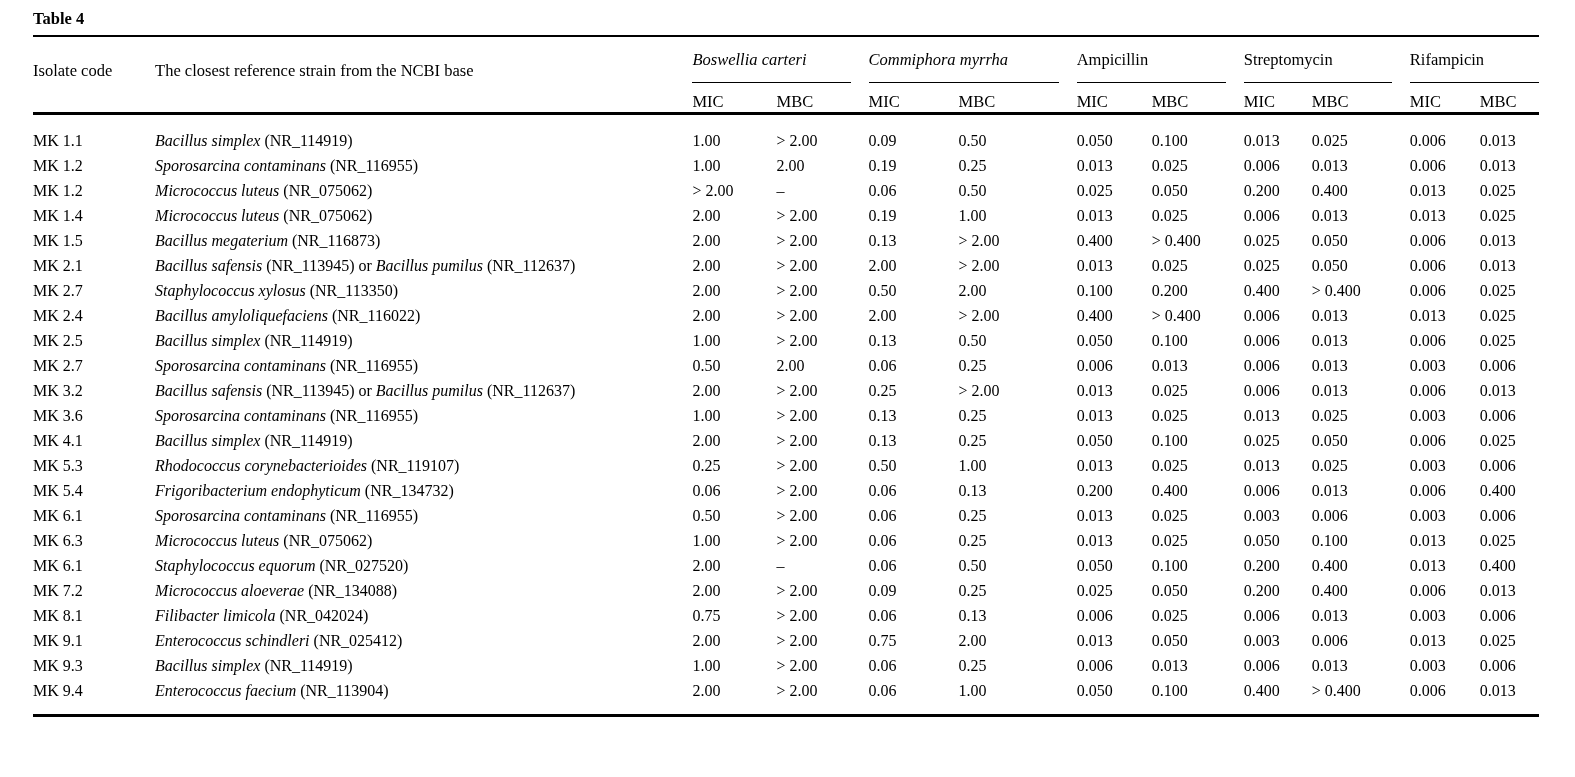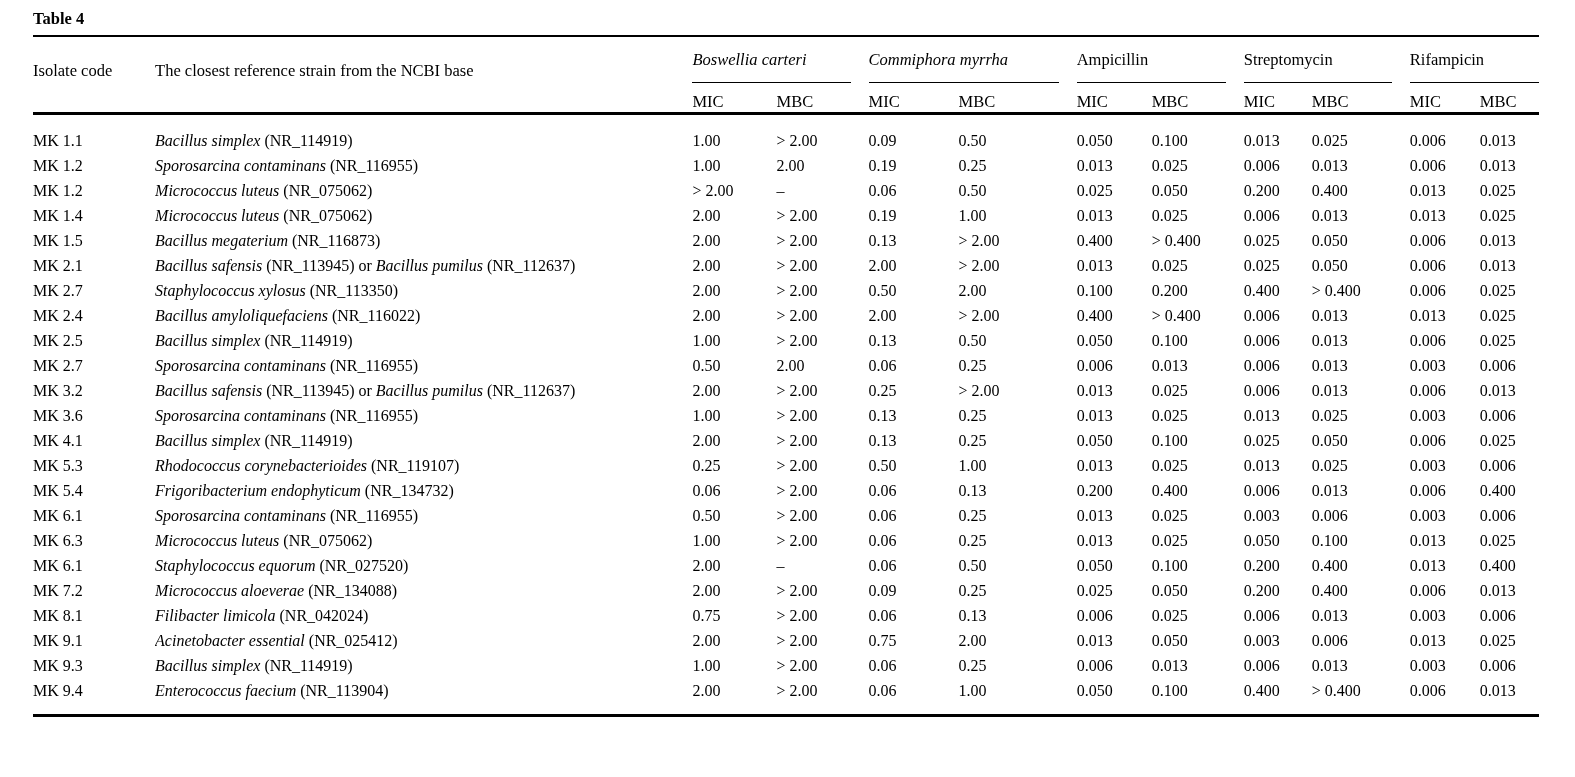"Acinetobacter essential" i { text: Acinetobacter essential -> Enterococcus schindleri }
